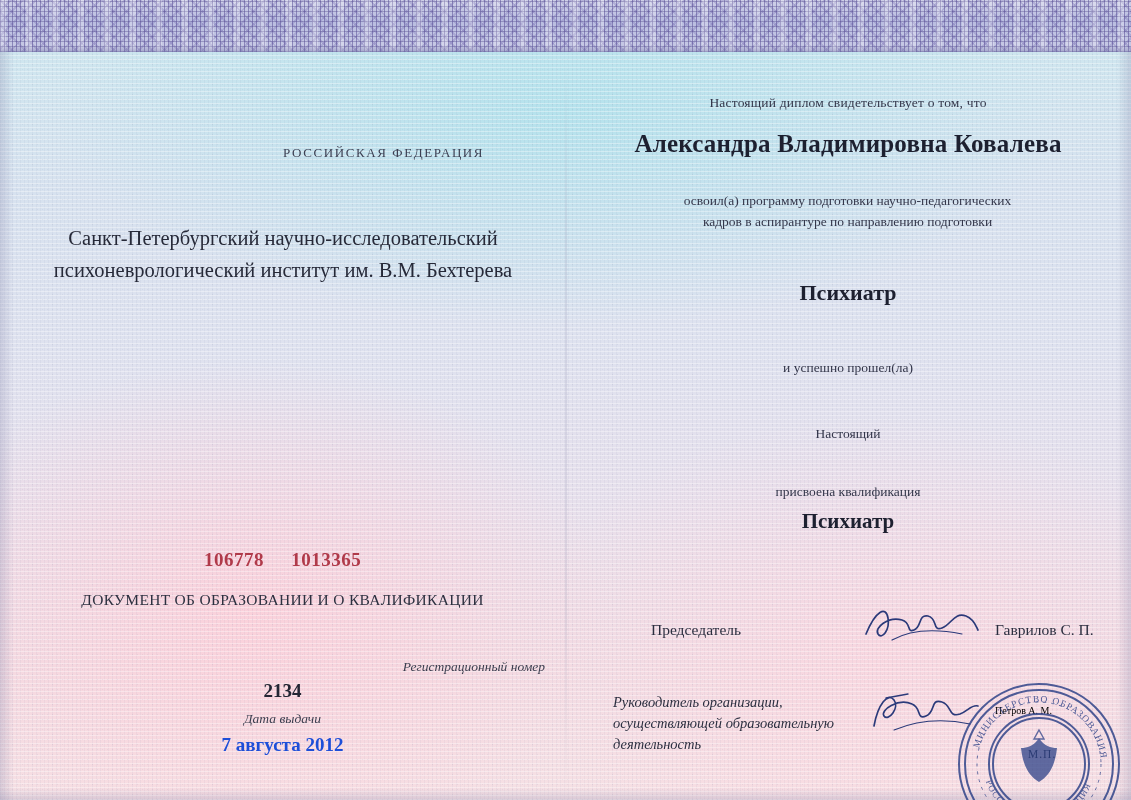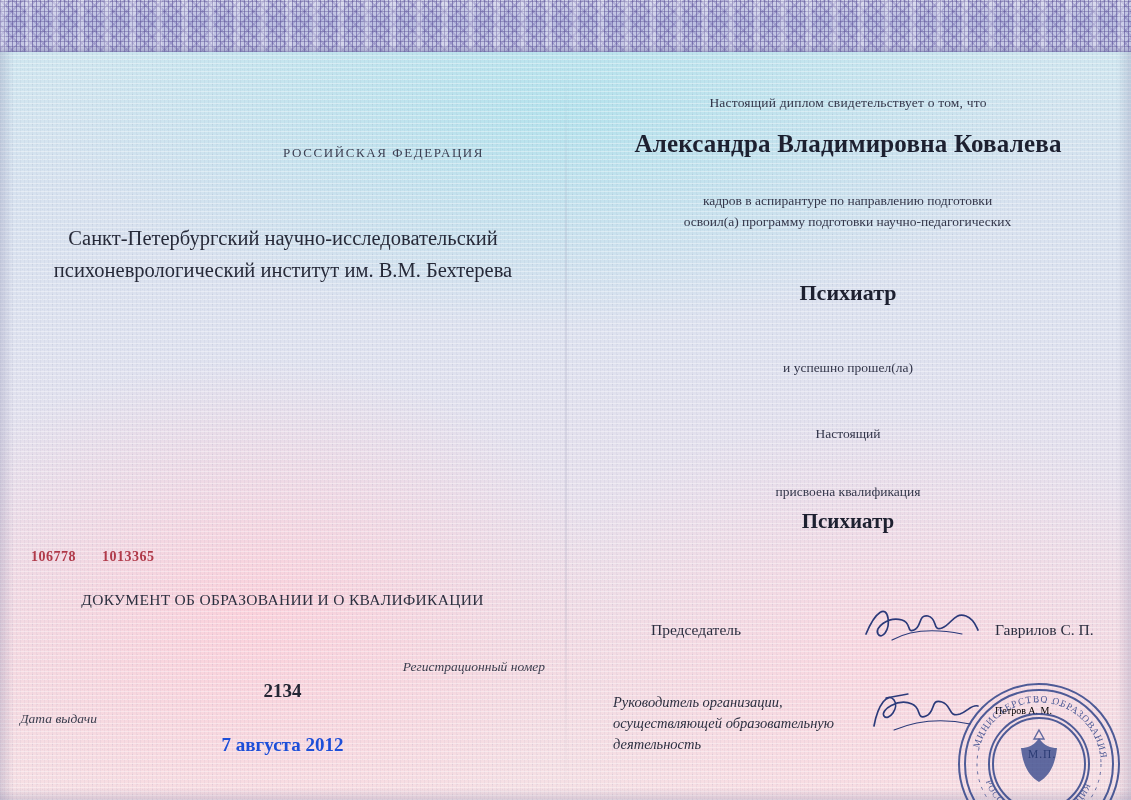"кадров в аспирантуре по направлению" div.r-prog-line { order: before "освоил(а) программу подготовки" -> after "освоил(а) программу подготовки" }
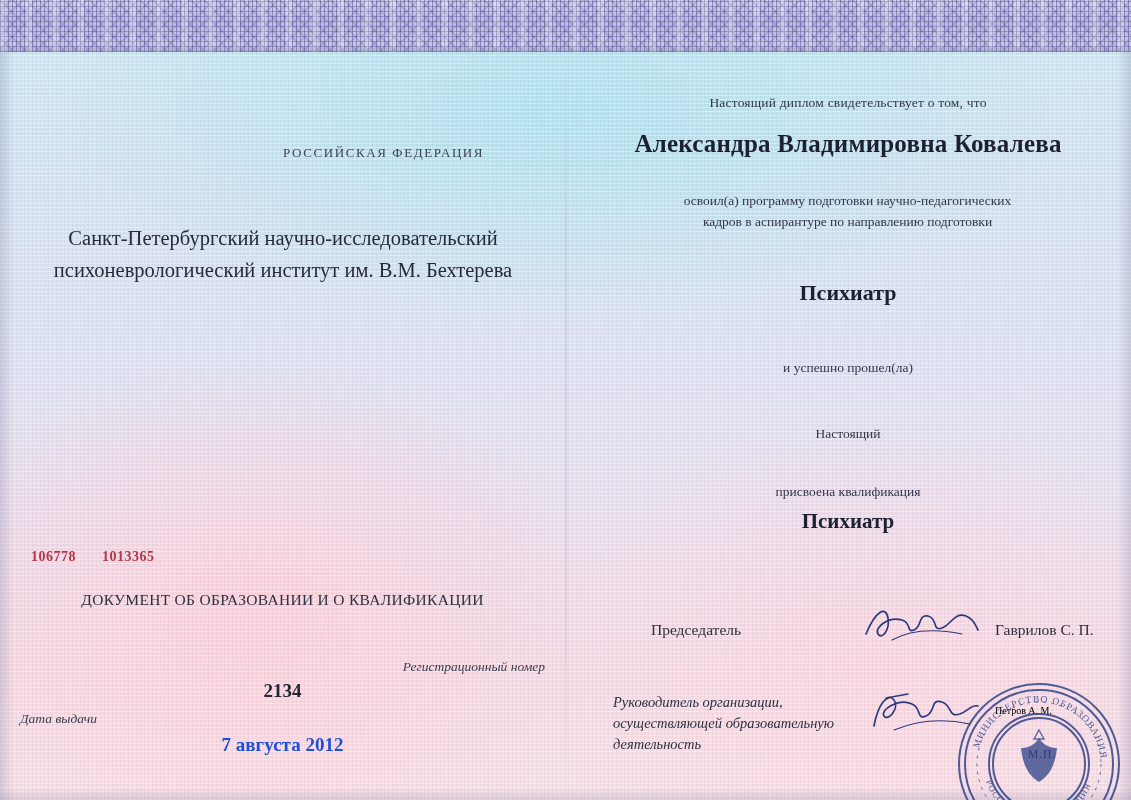"106778 1013365" .serial { font-size: 14px -> 19px; text-align: left -> center }
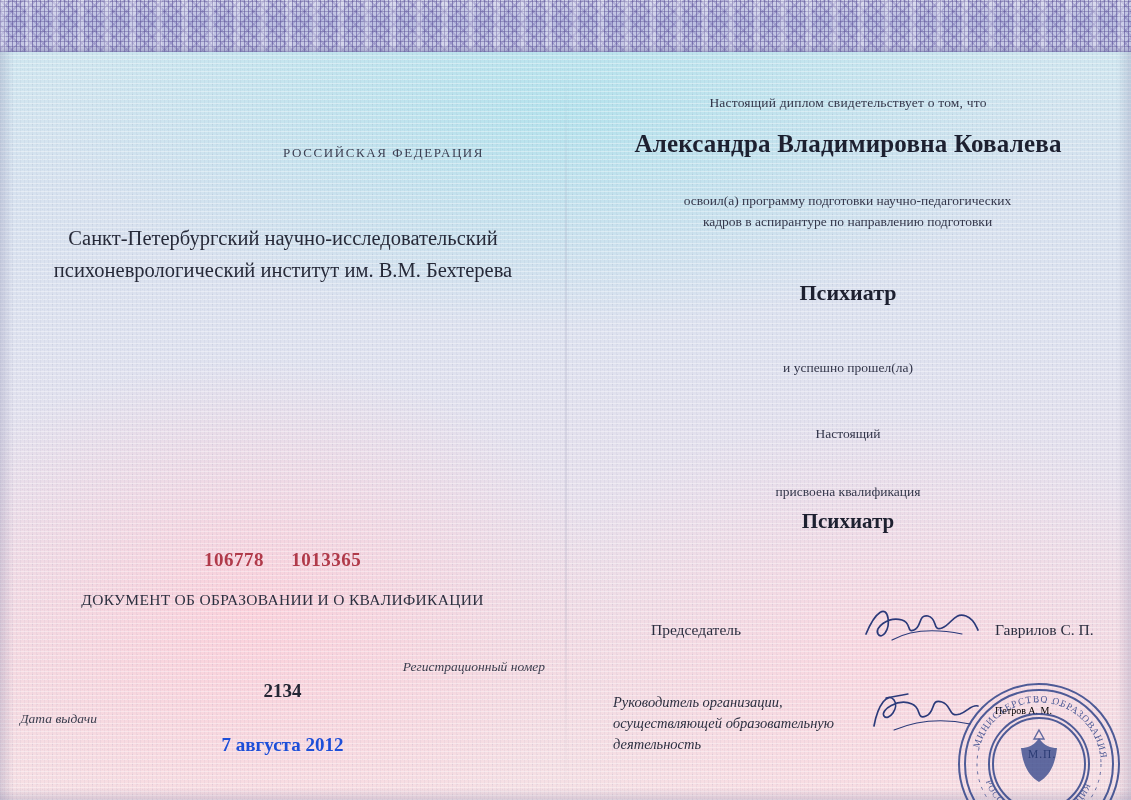"Дата выдачи" .date-label { text-align: none -> center }
